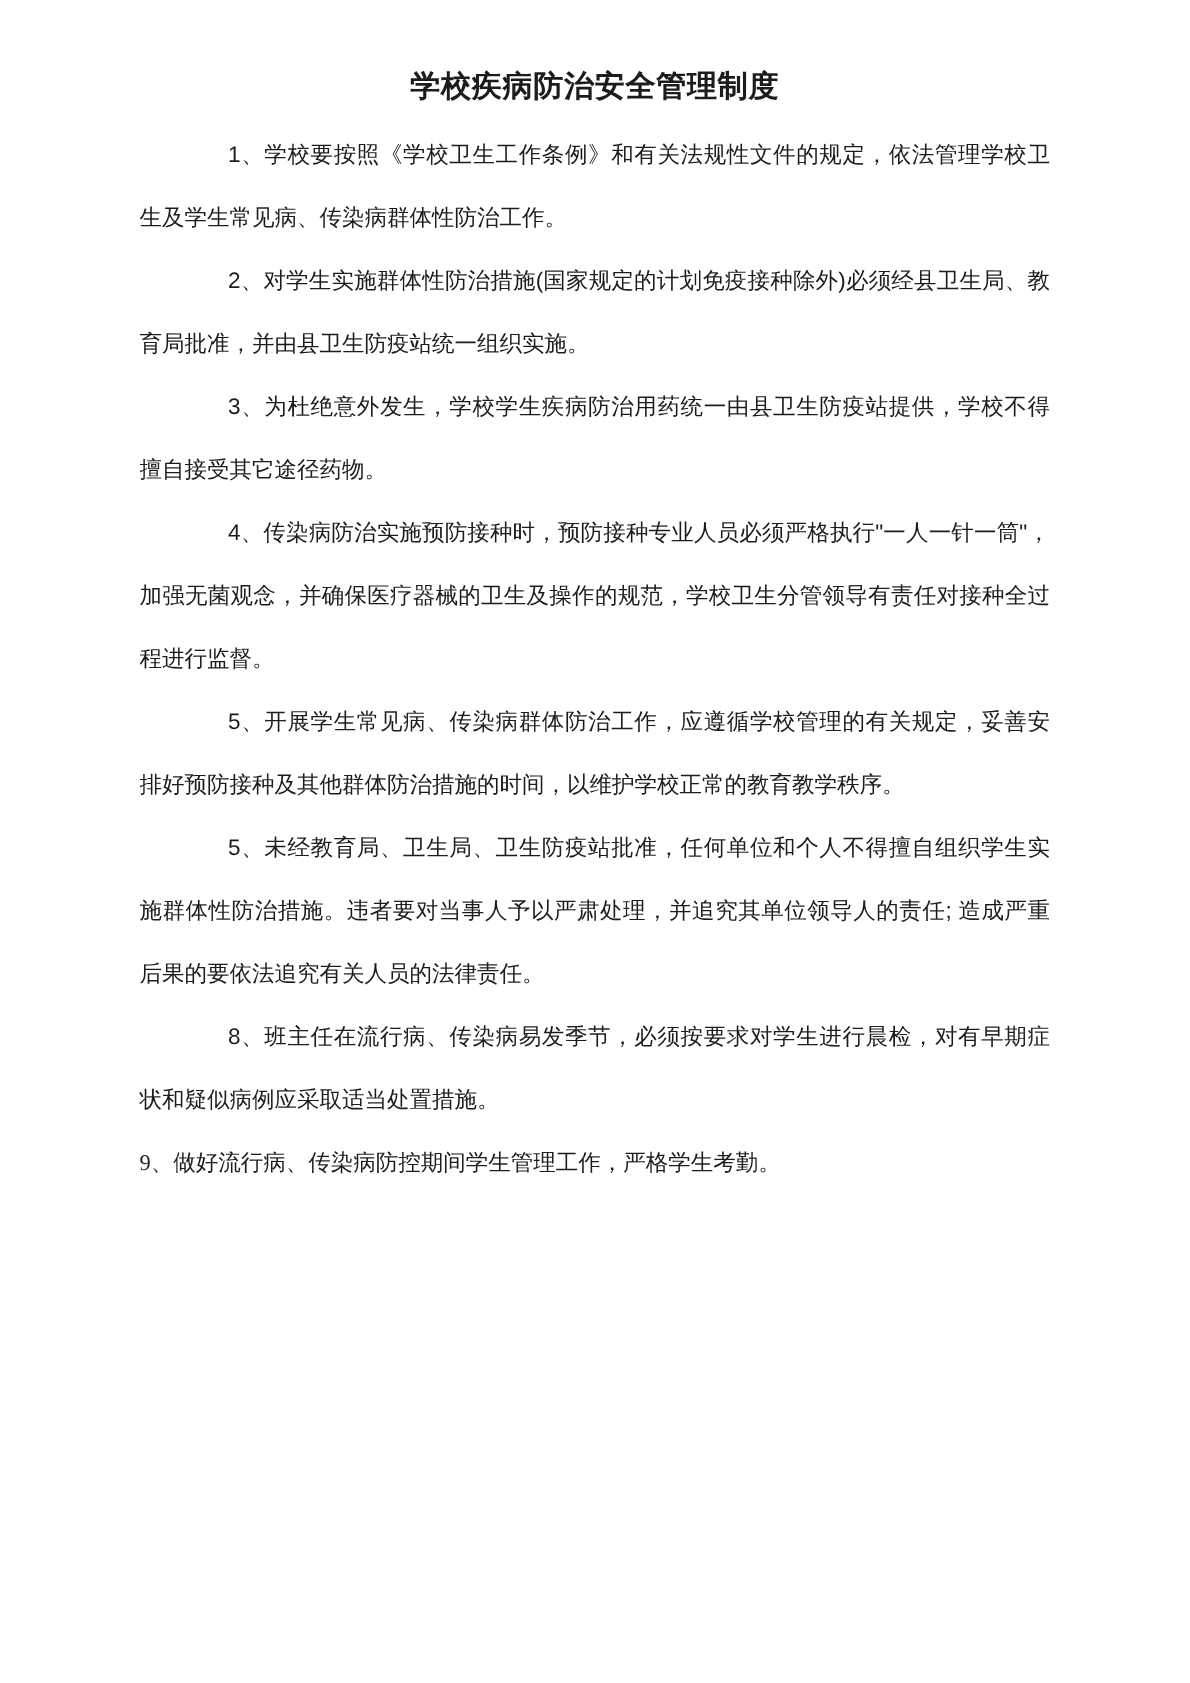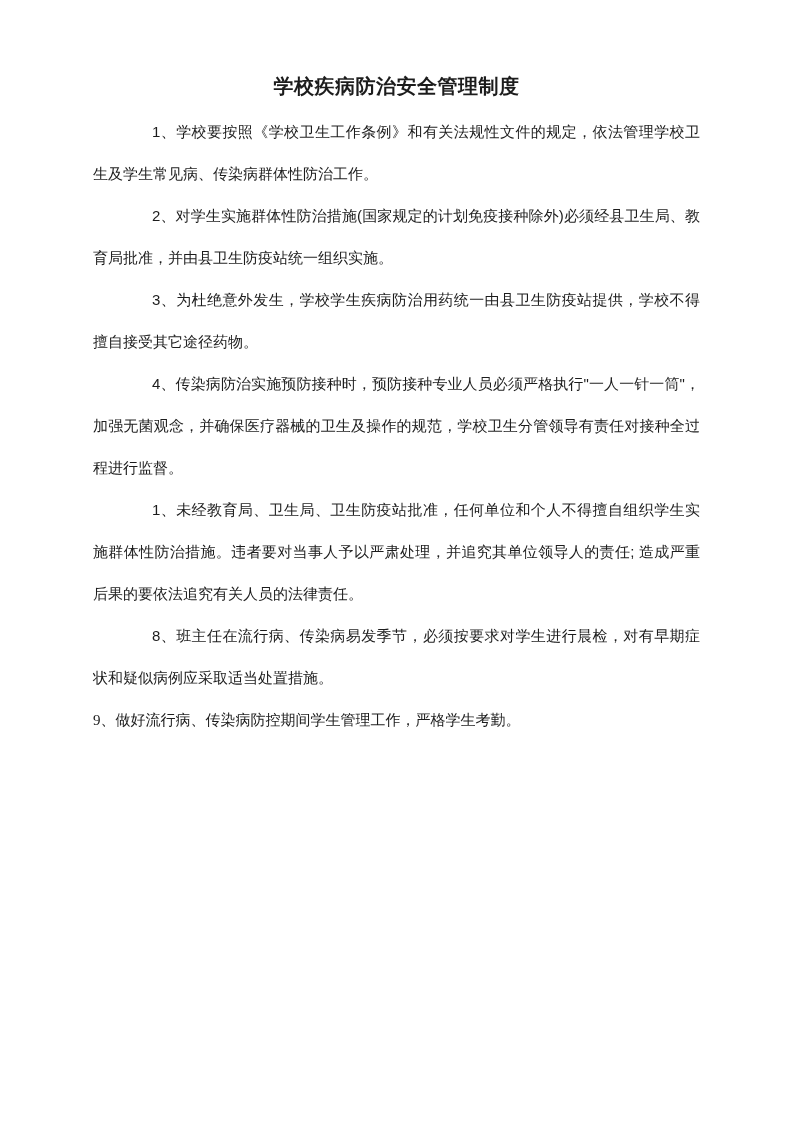"学校疾病防治安全管理制度" .page { padding: 65px 93px 0 93px -> 37px 93px 0 93px }
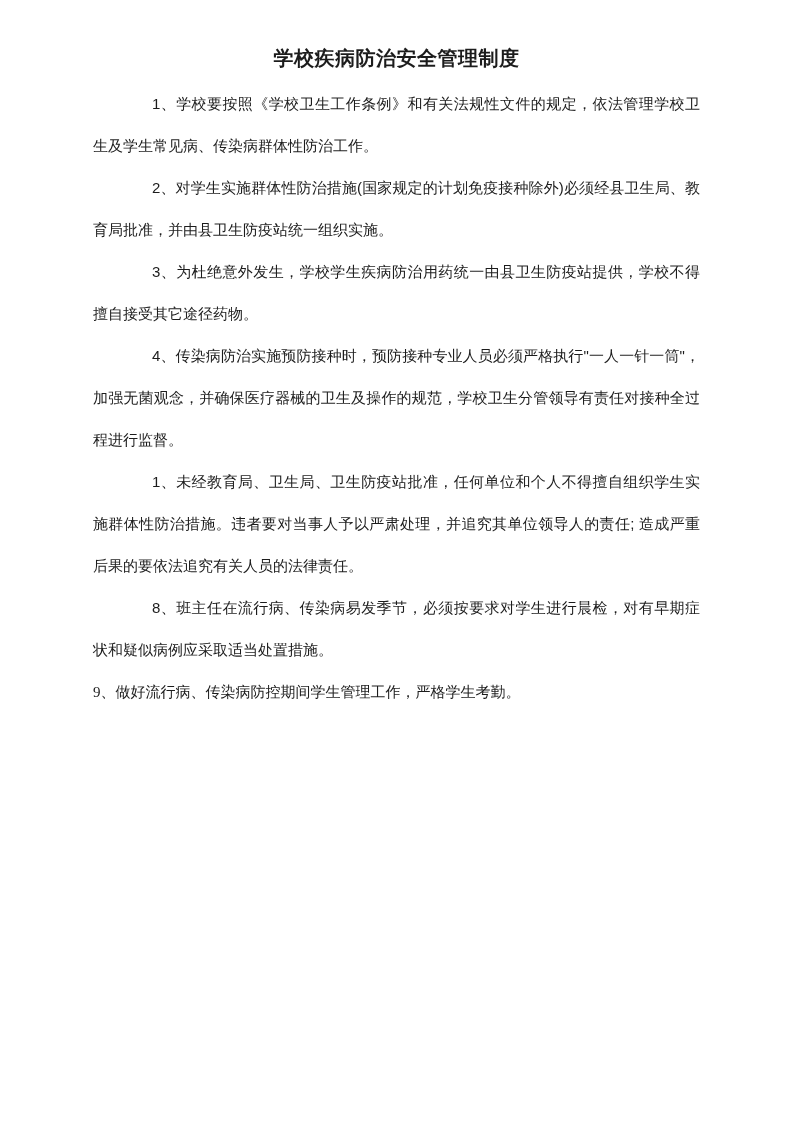"5、开展学生常见病、传染病群体防治工作，应遵循学校管理的有关规定，妥善安排好预防" p.para { html: none -> <p>5、开展学生常见病、传染病群体防治工作，应遵循学校管理的有关规定，妥善安排好预防接种及其他群体防治措施的时间，以维护学校正常的教育教学秩序。</p> }
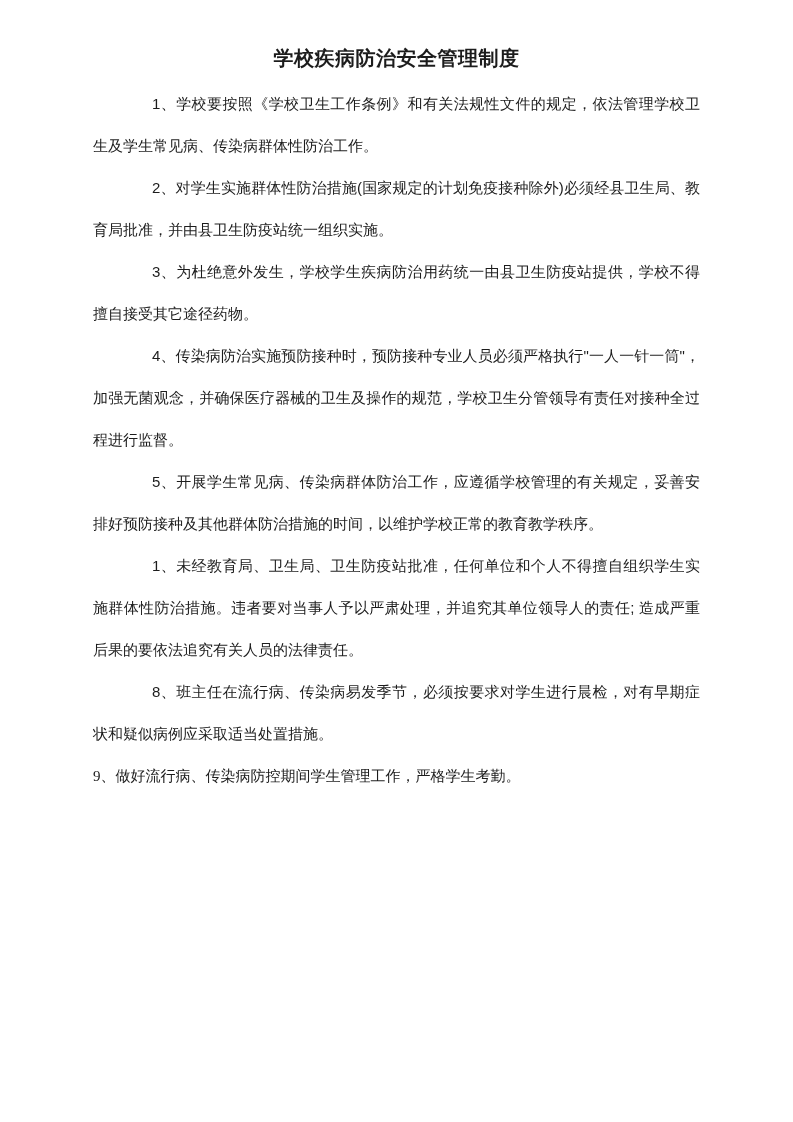"1、未经教育局、卫生局、卫生防疫站批准，任何单位和个人不得擅自组织学生实施群体性" p.para { text: 1 -> 5 }
